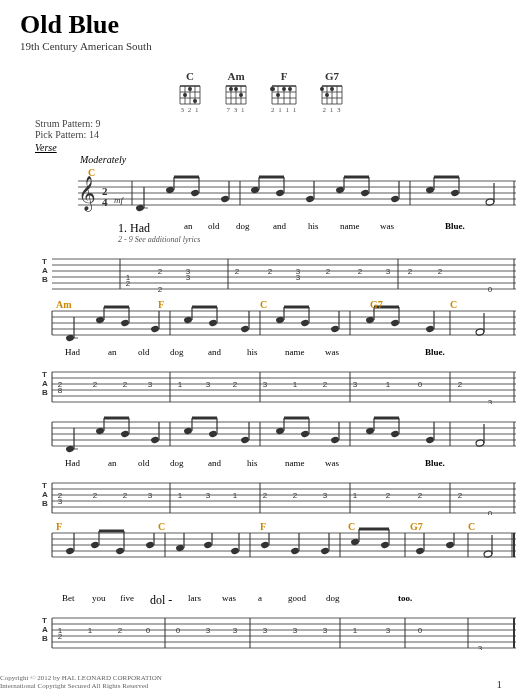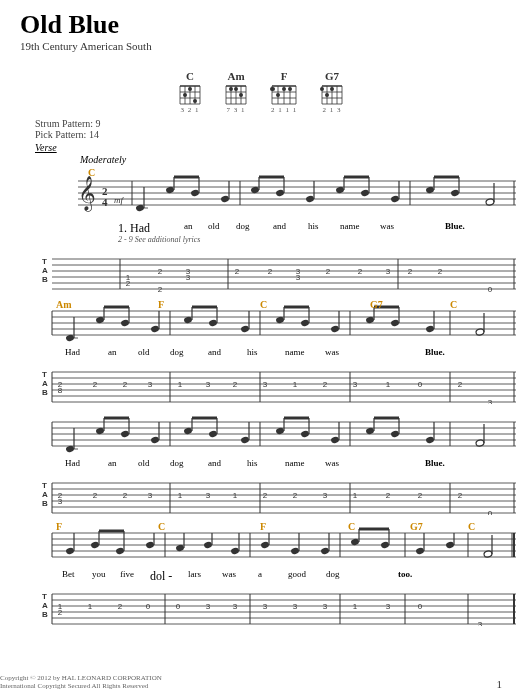"Bet" div { margin-top: none -> 24px }
